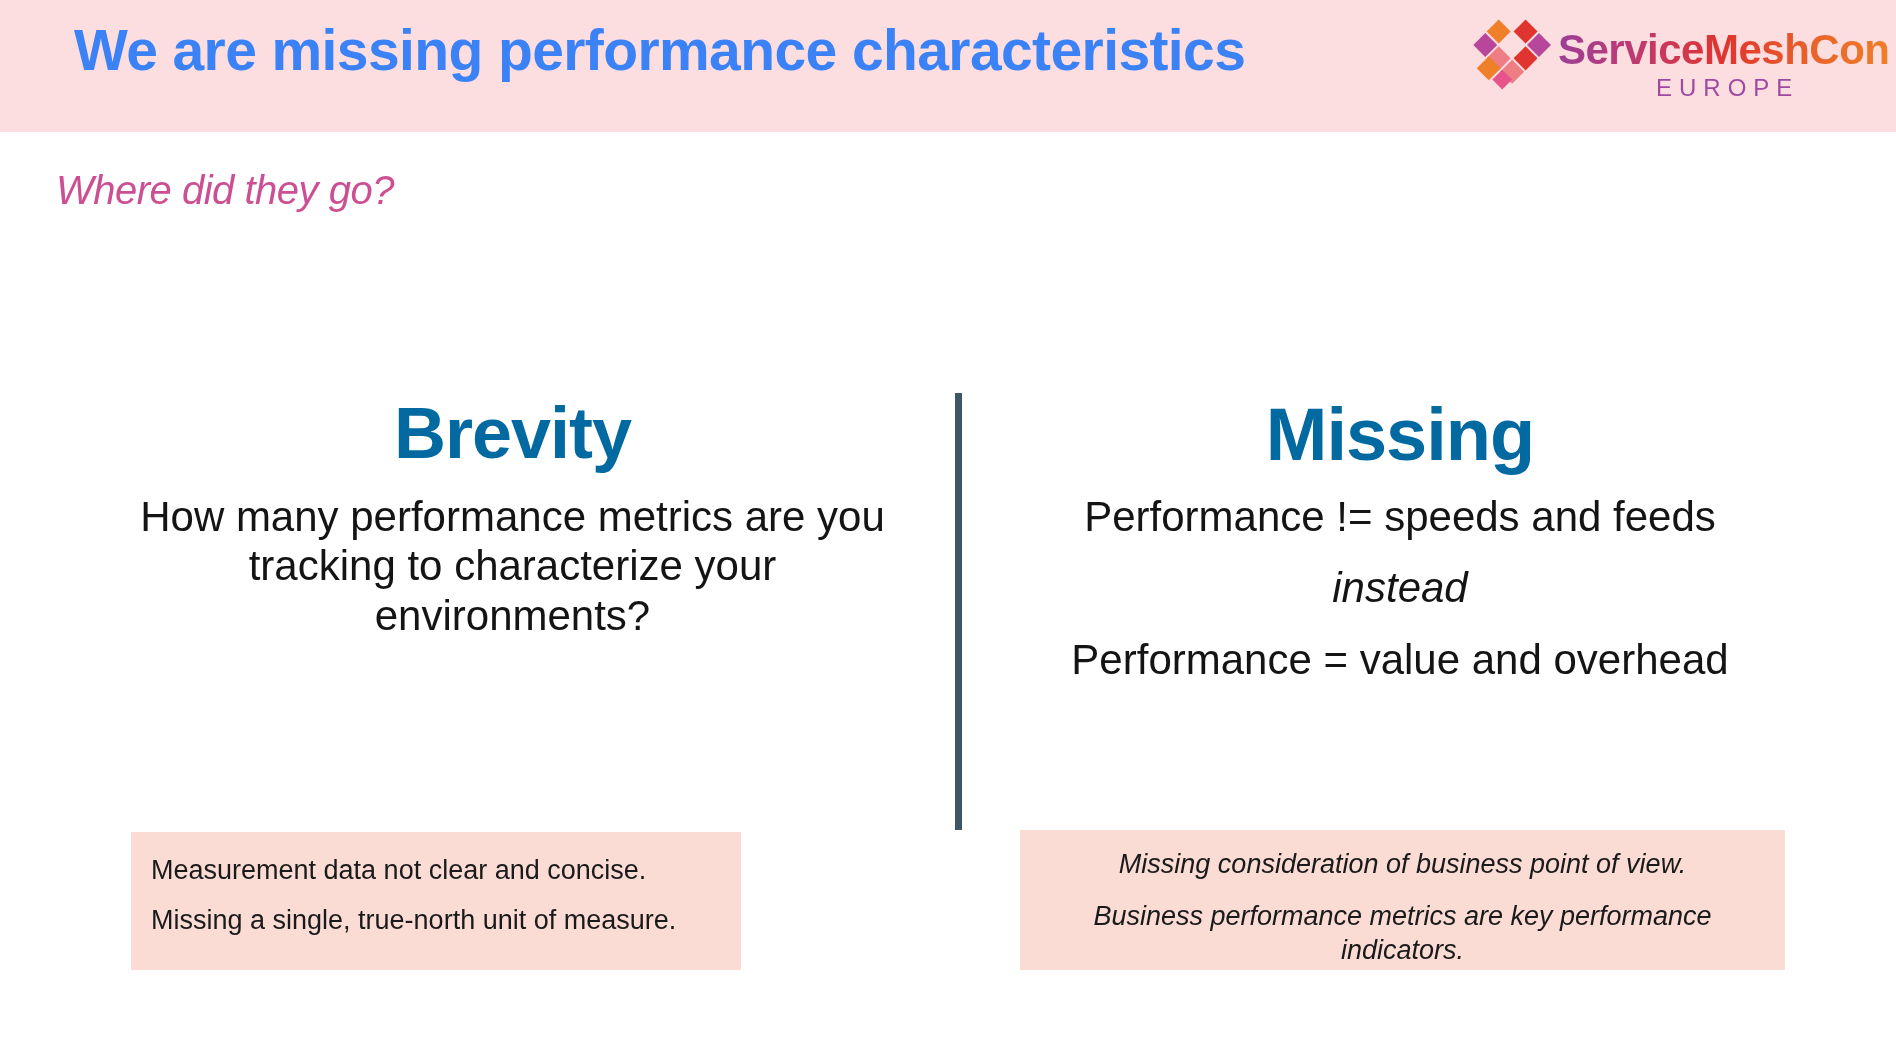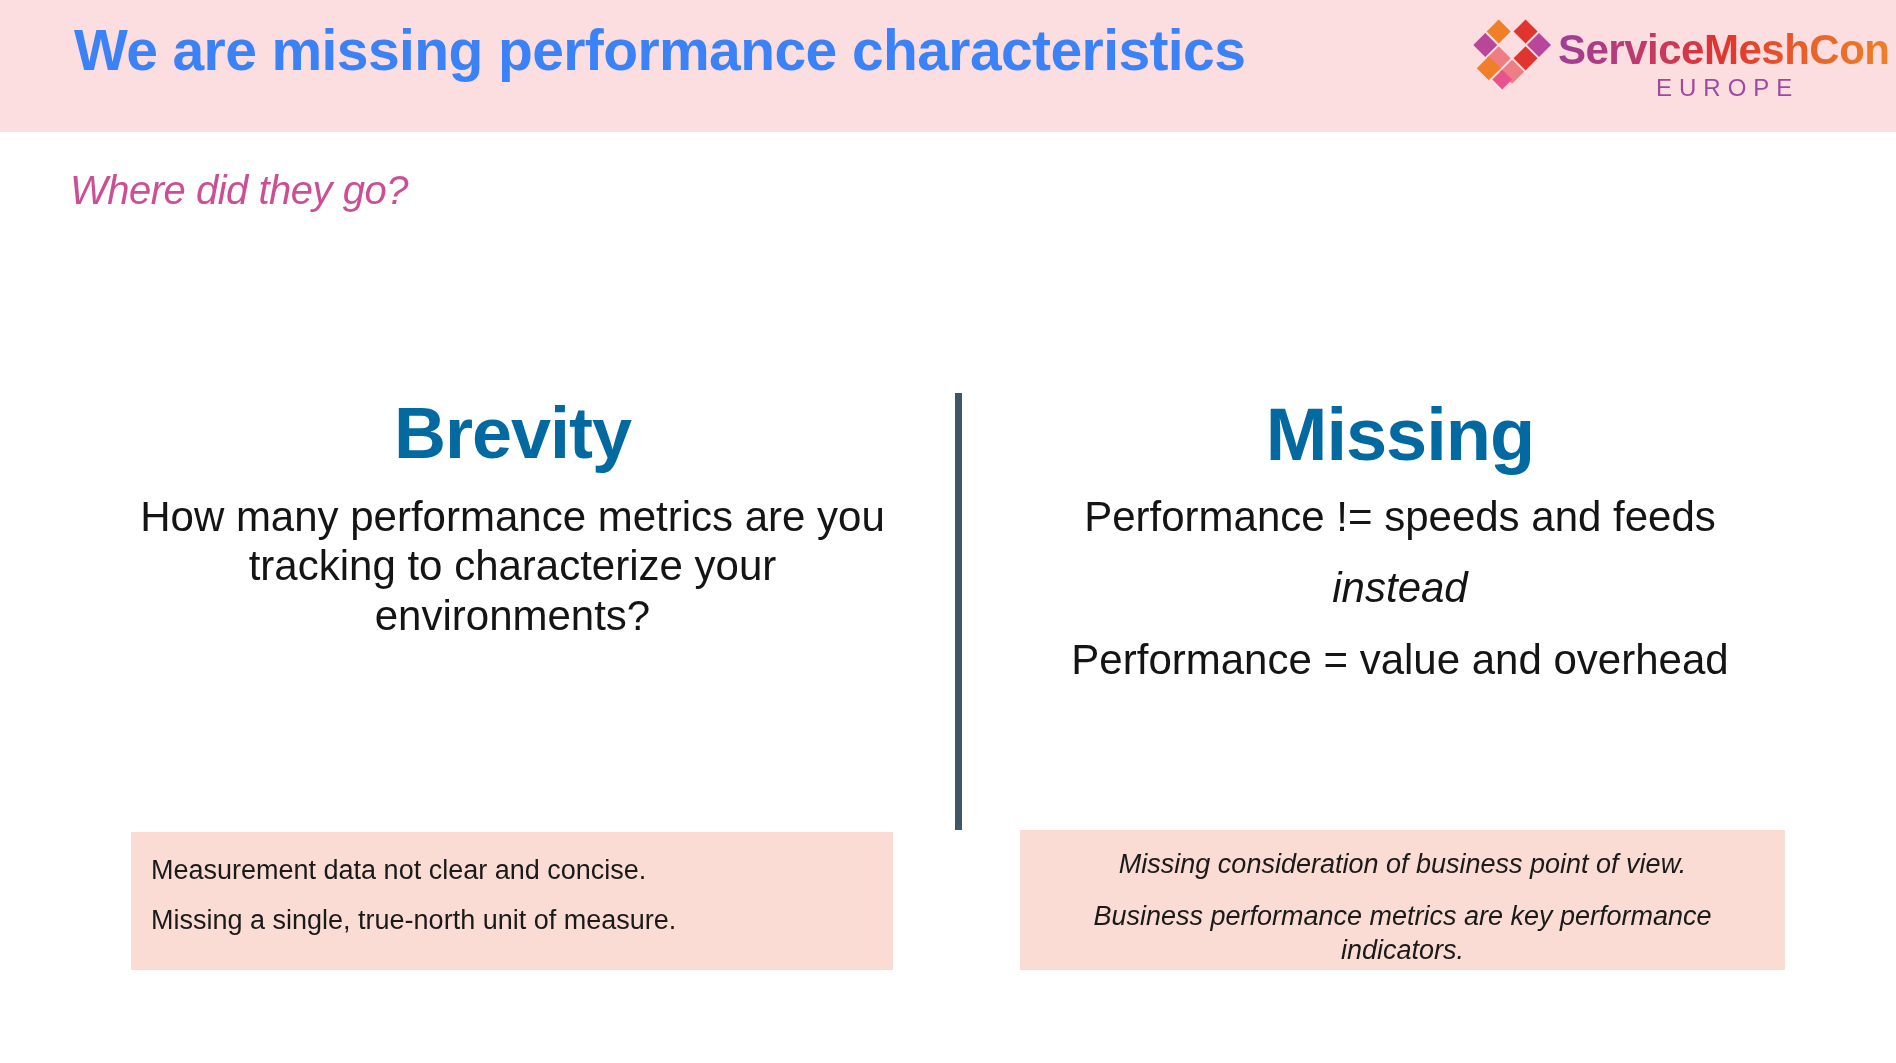"Where did they go?" .subtitle { left: 70px -> 56px }
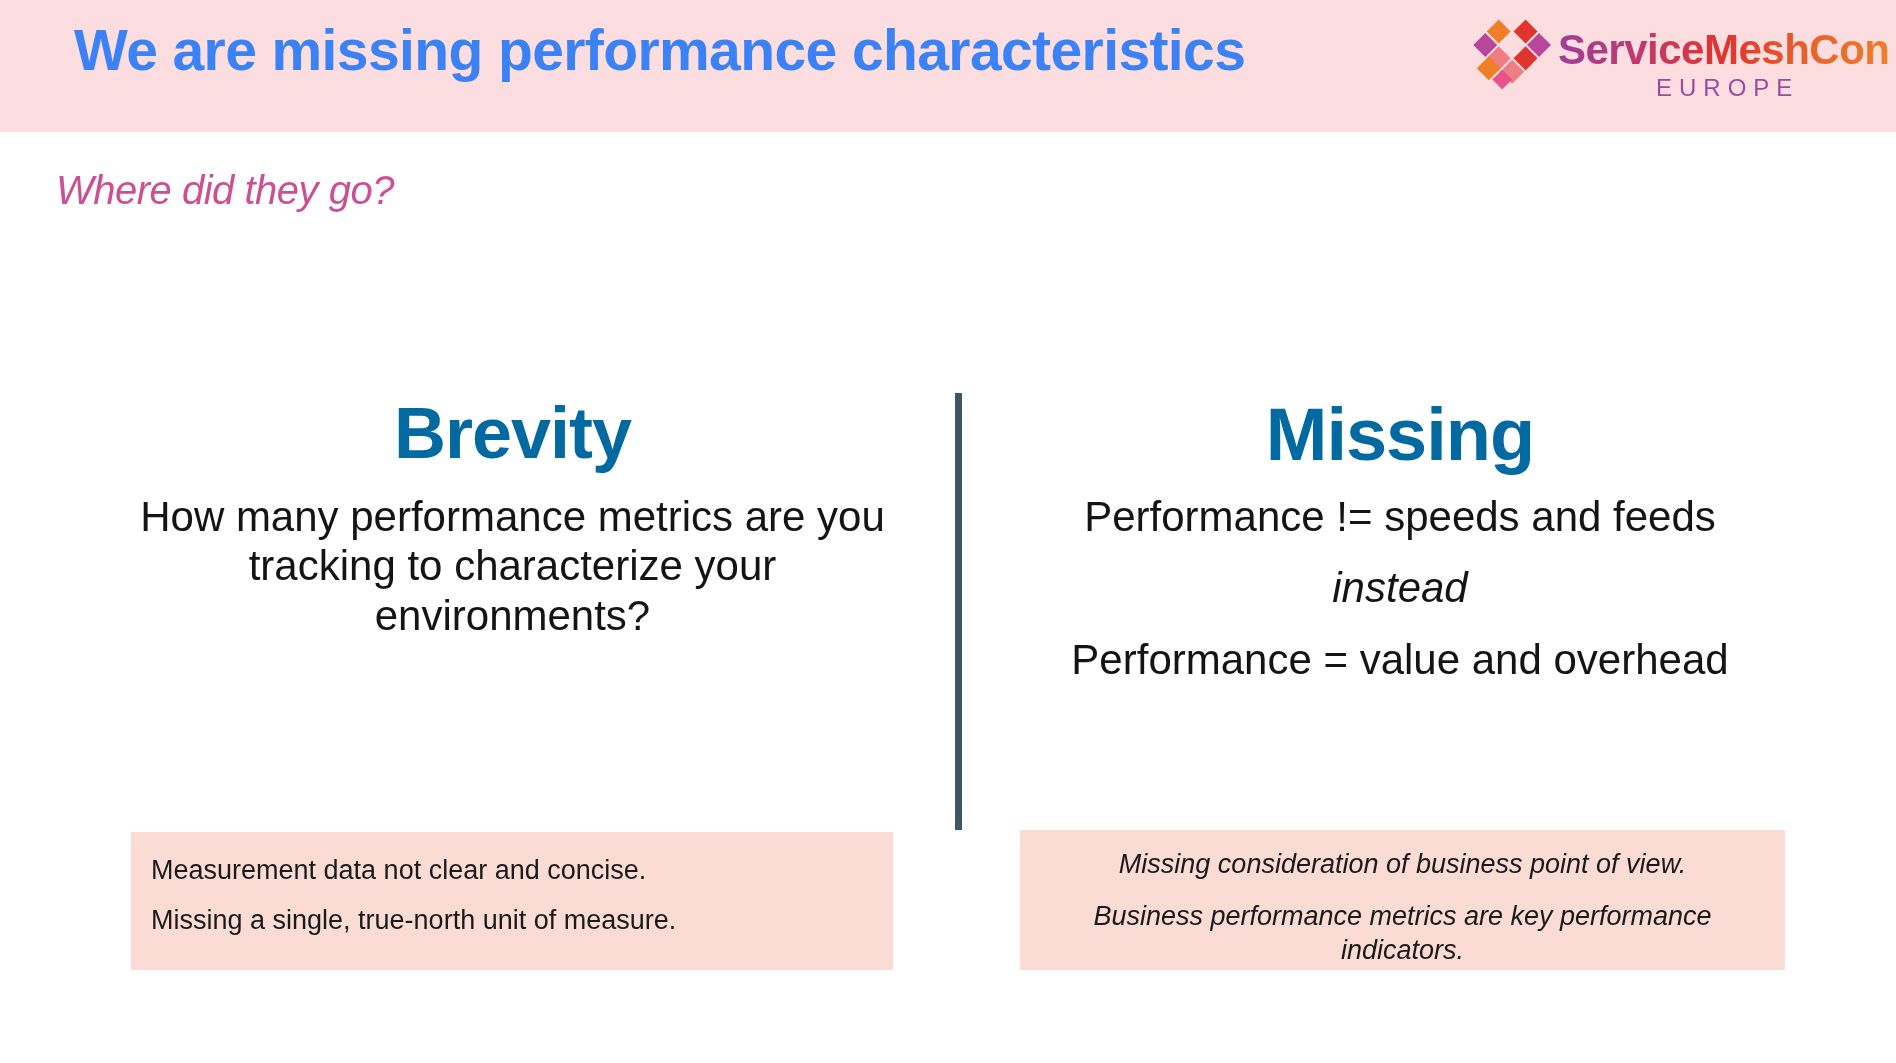"Measurement data not clear and" .callout-left { width: 762px -> 610px }
